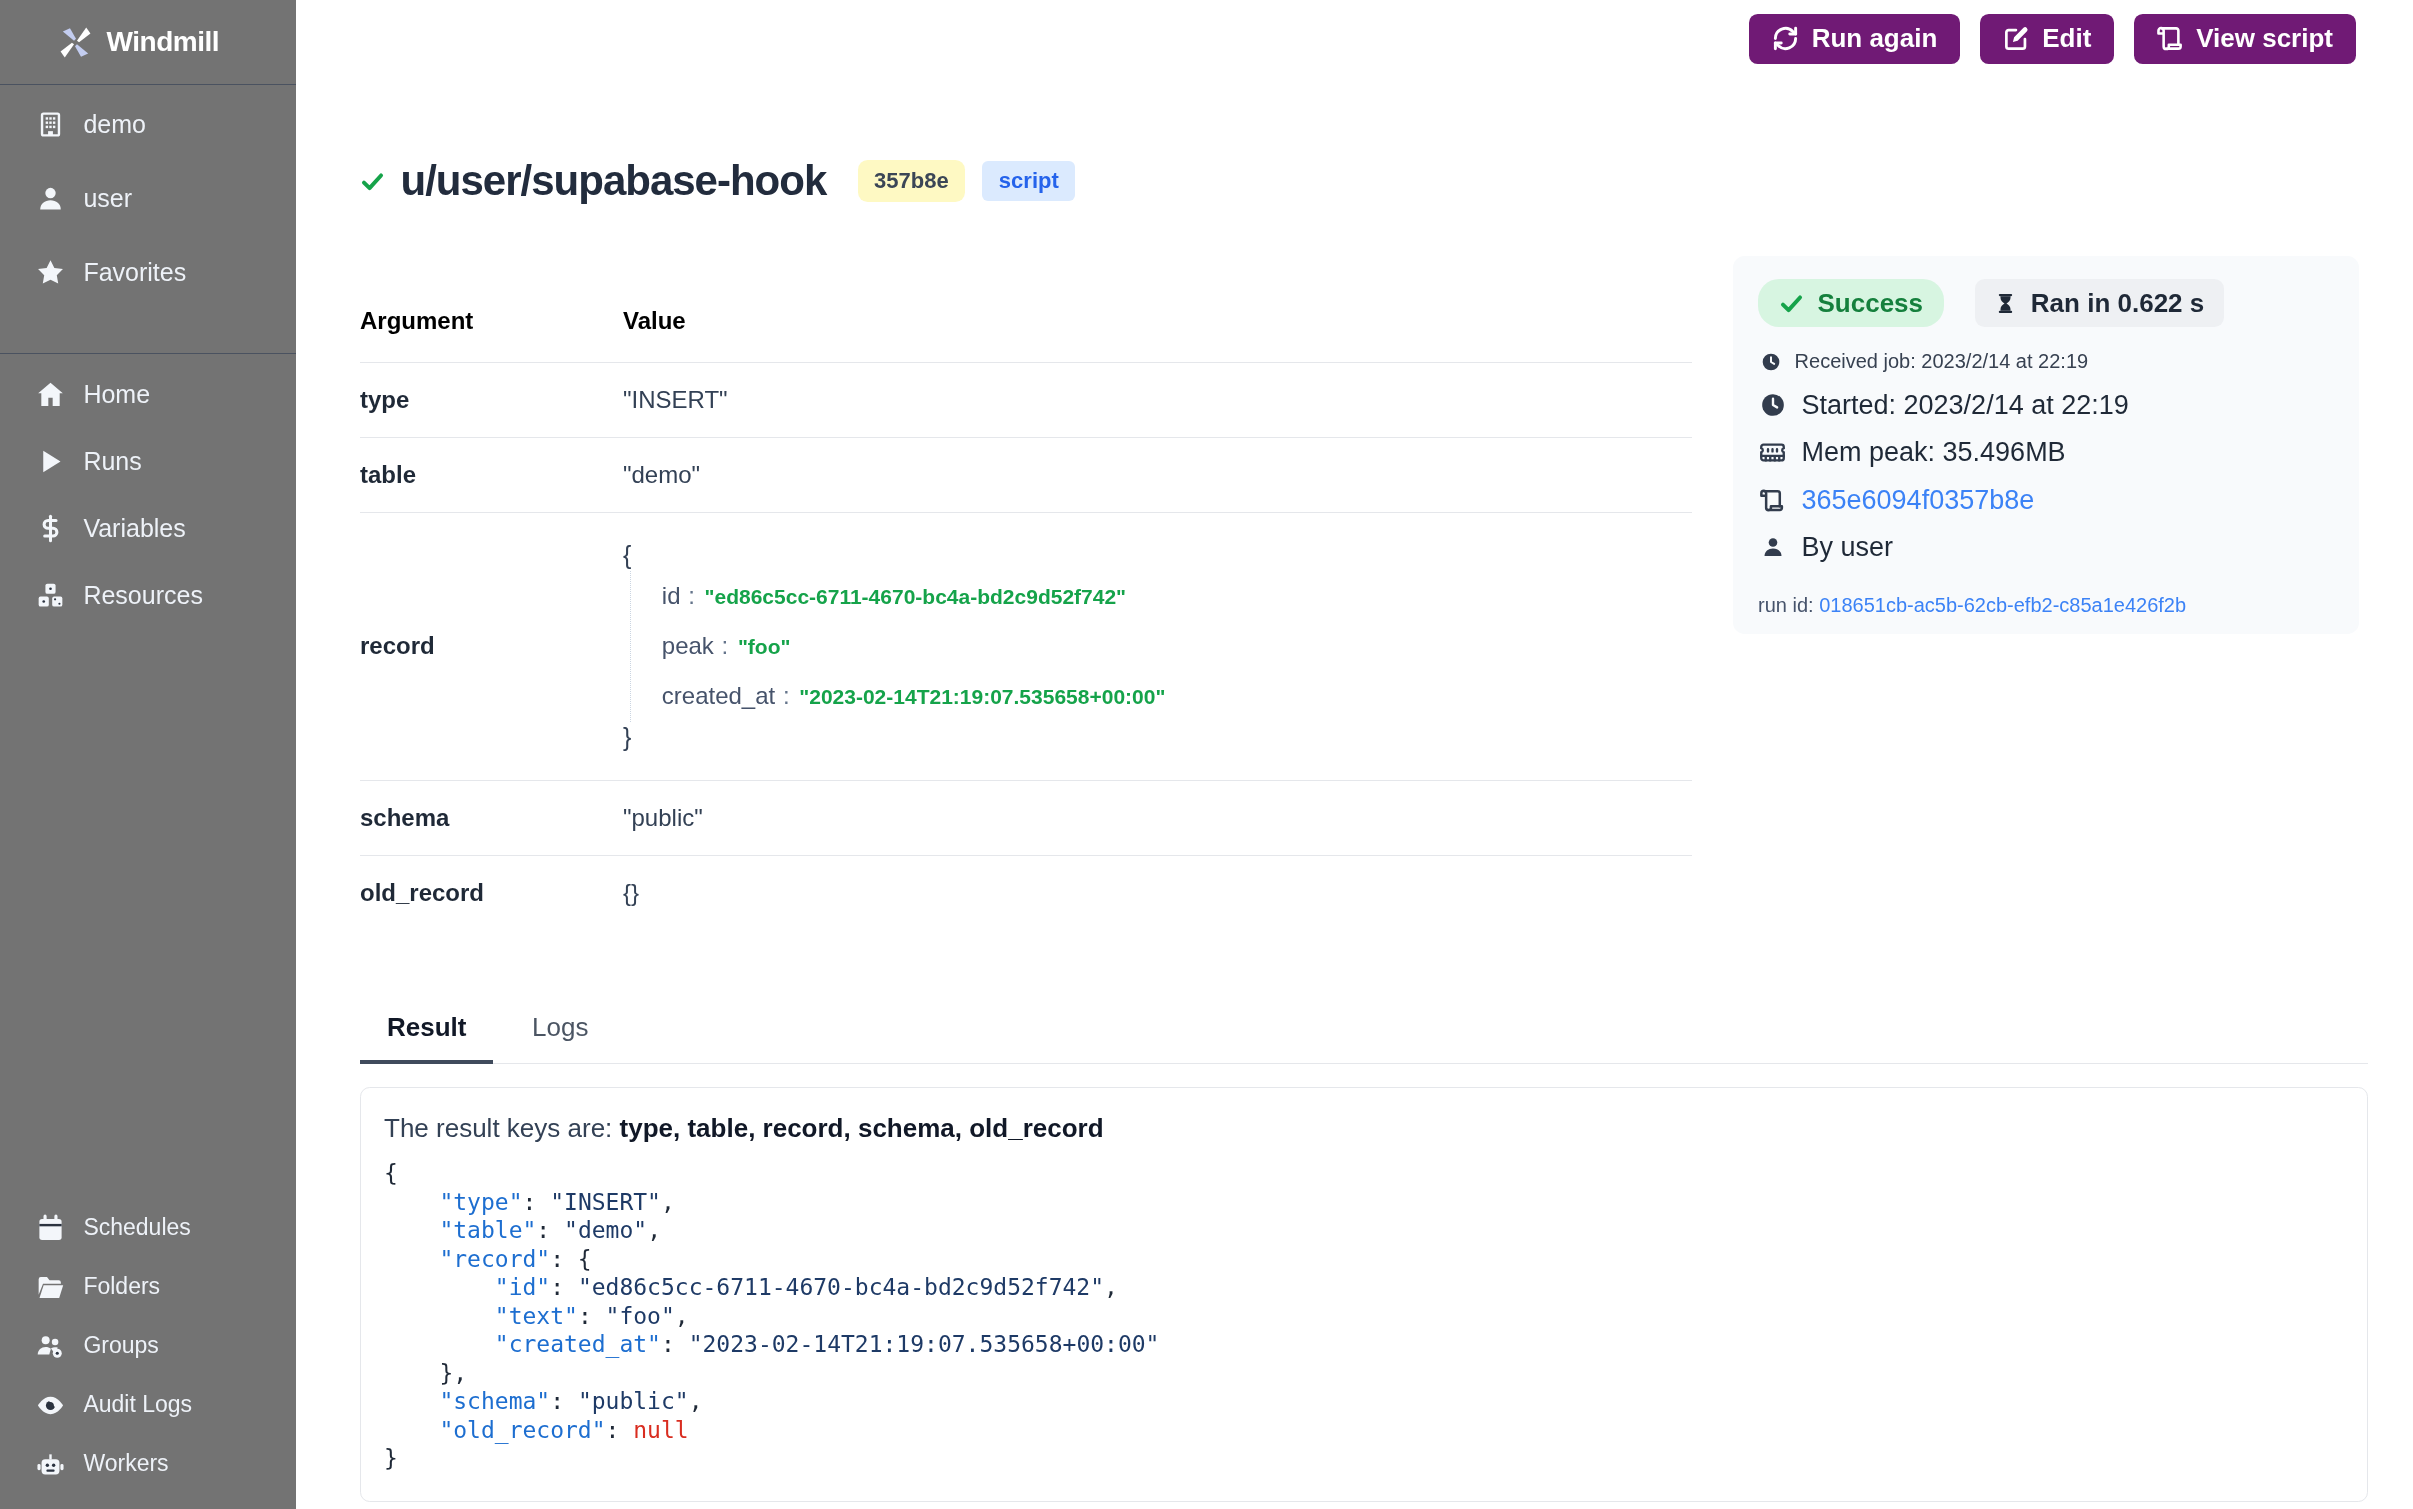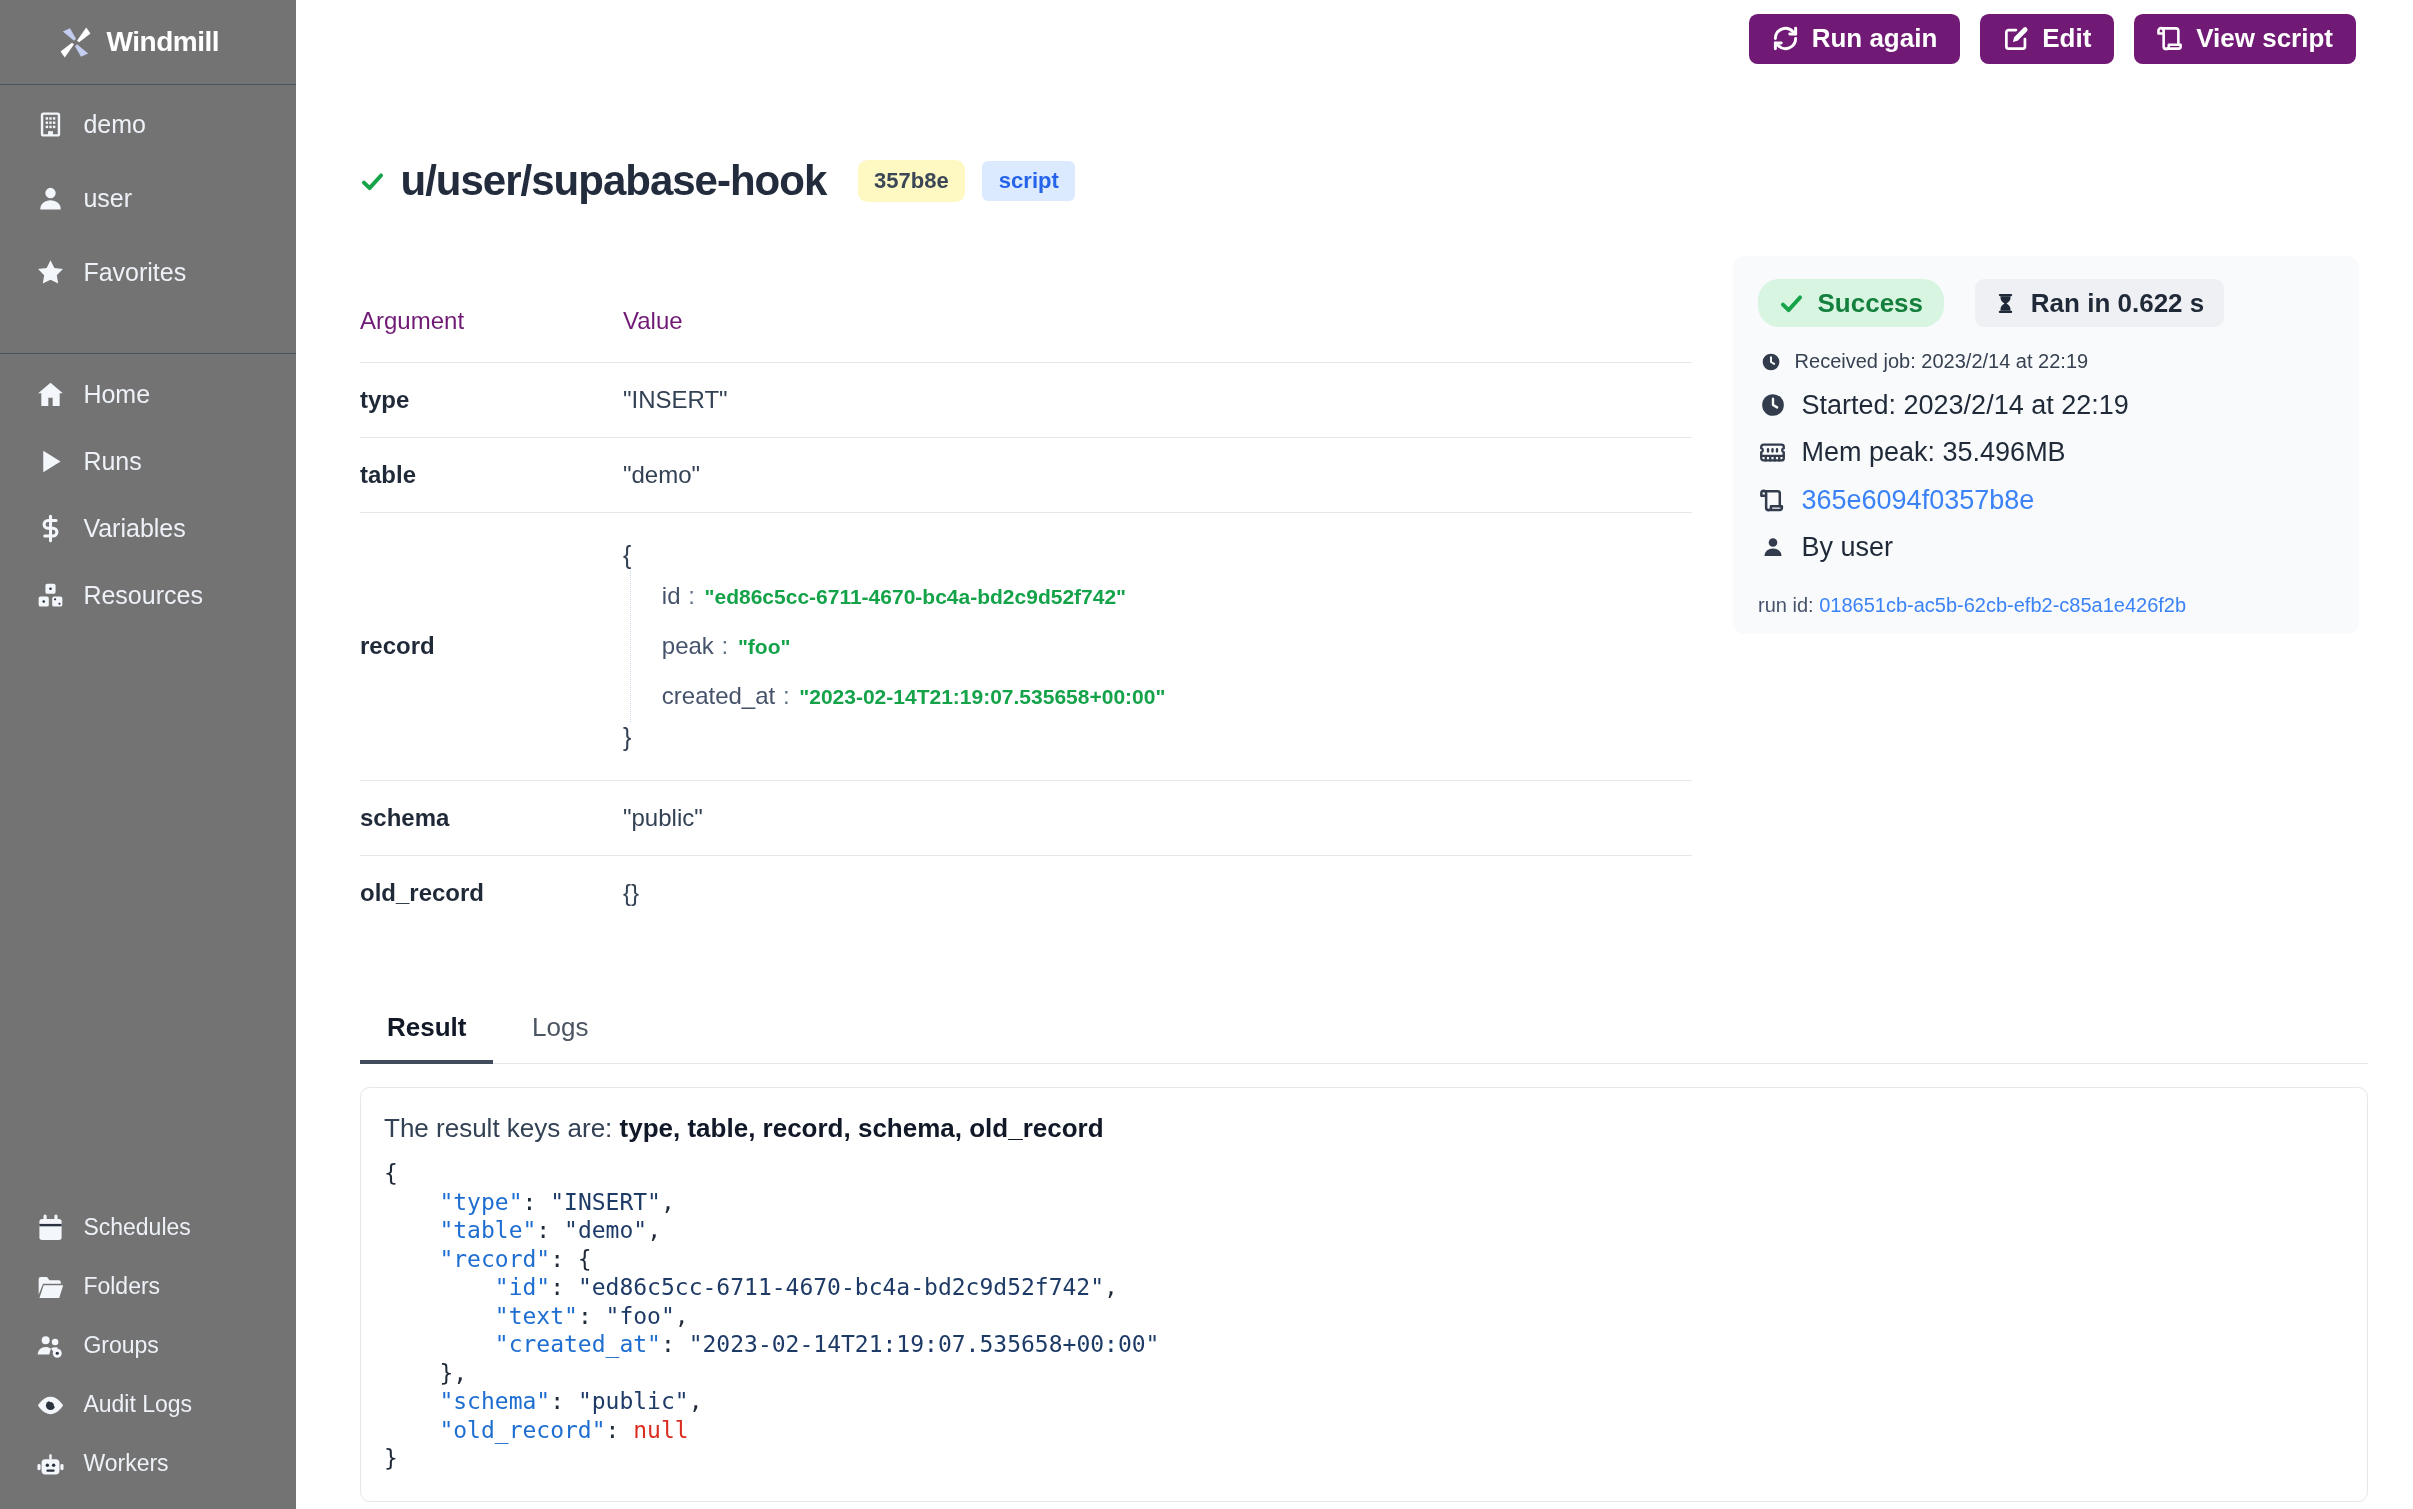"Argument" .args-header { color: #701a75 -> #000000; font-weight: 400 -> 700 }
